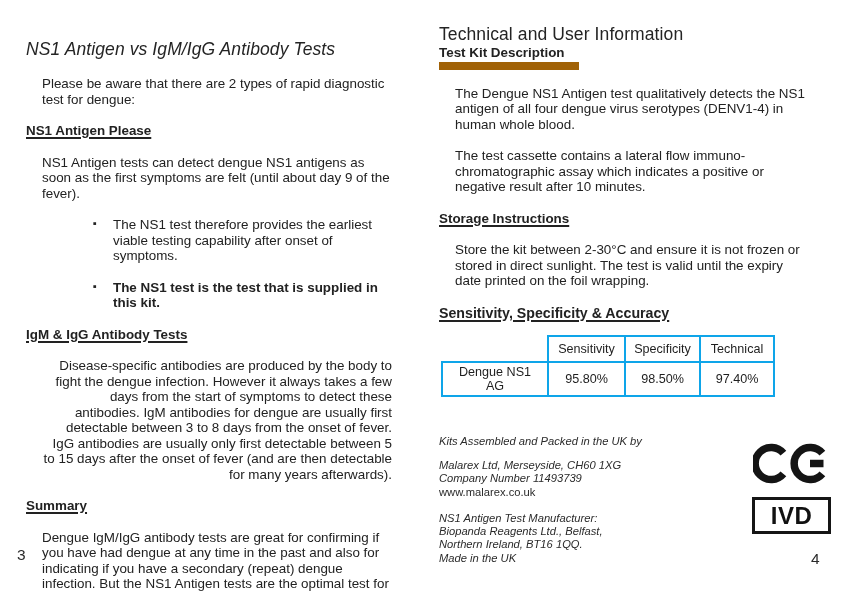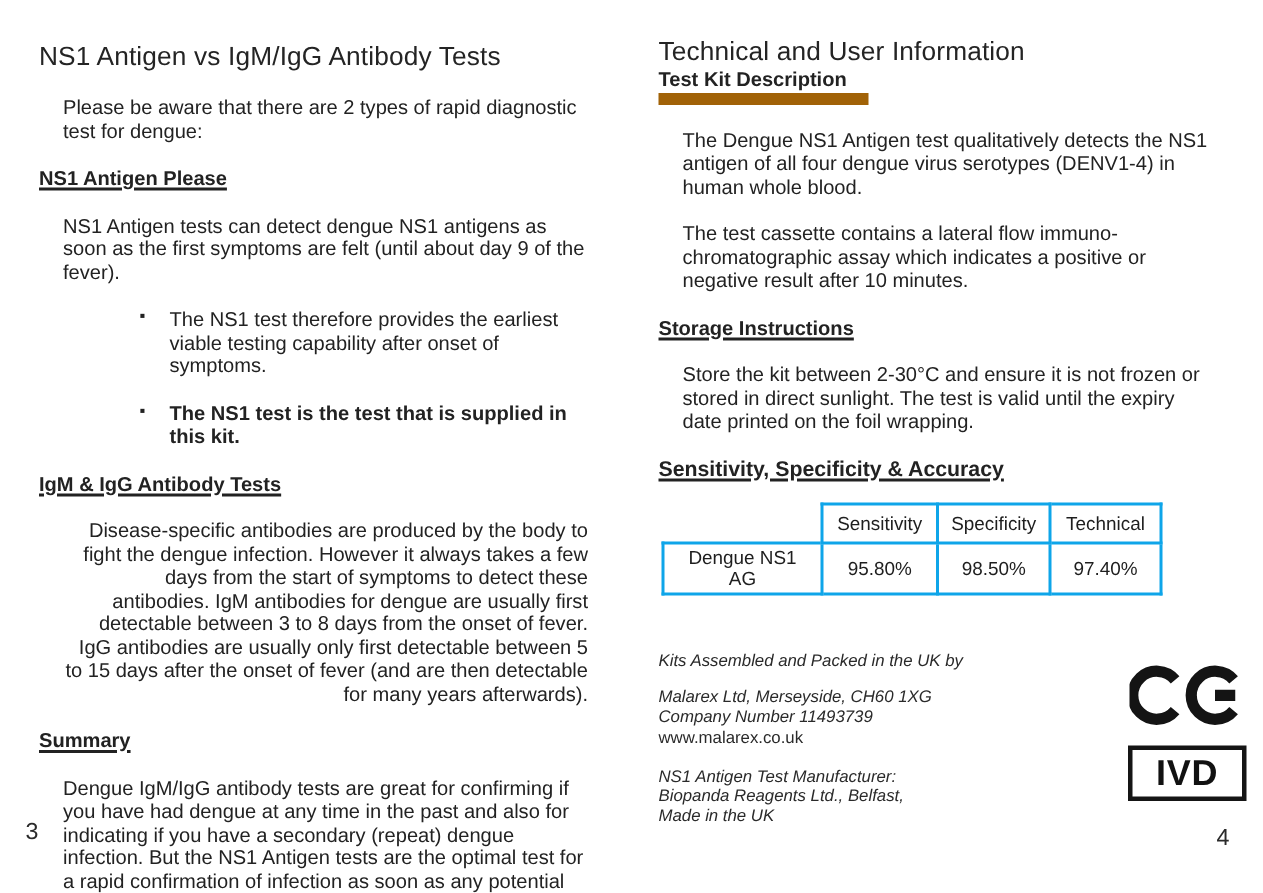"NS1 Antigen vs IgM/IgG Antibody" .col-left h1.page-title { font-style: none -> italic; margin-top: 26px -> 38px }
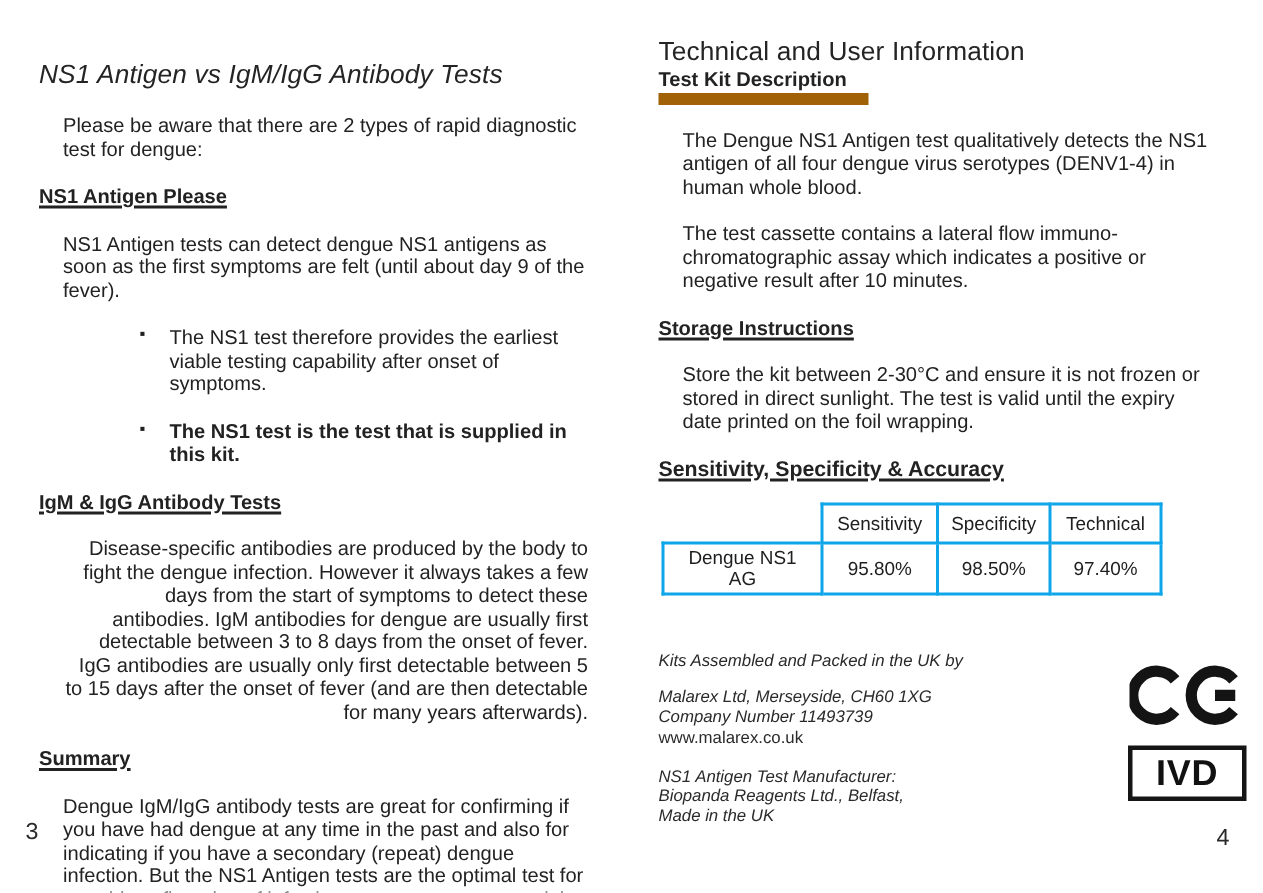"Northern Ireland, BT16 1QQ." div.fine { html: none -> <div>Northern Ireland, BT16 1QQ.</div> }
